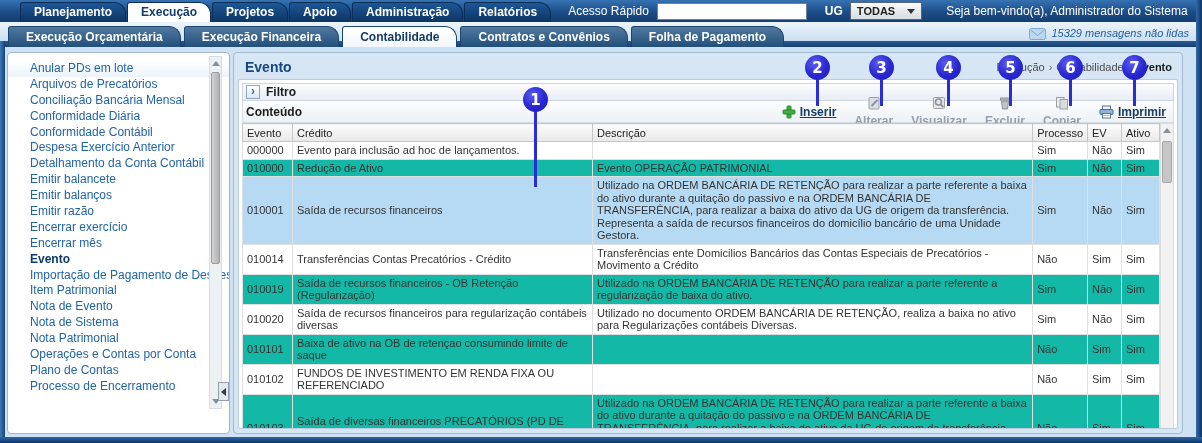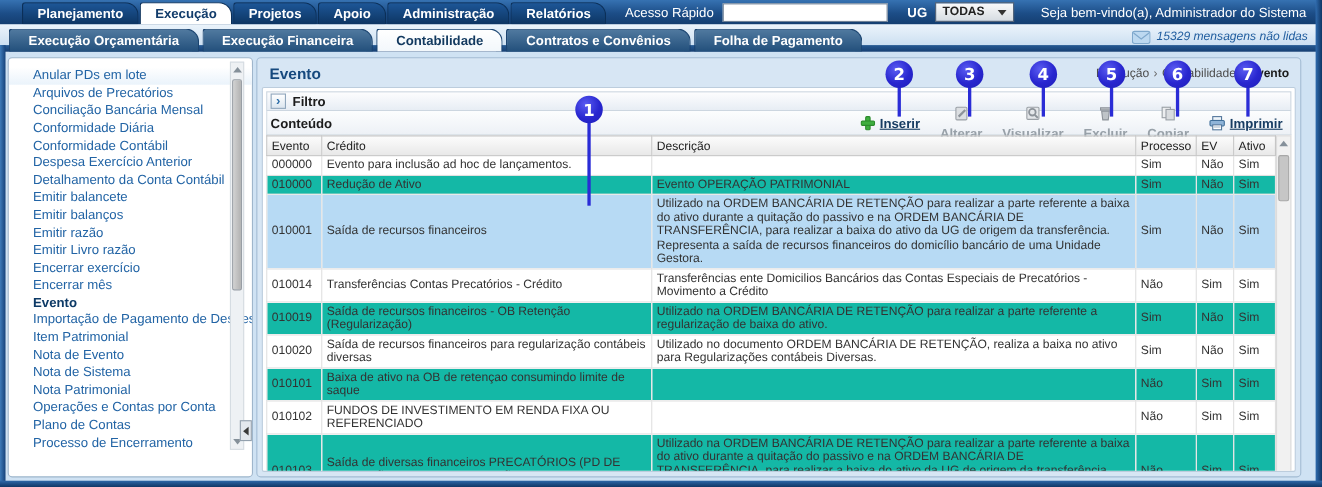"Emitir Livro razão" div.menu-item { html: <div>Emitir Livro razão</div> -> none }
